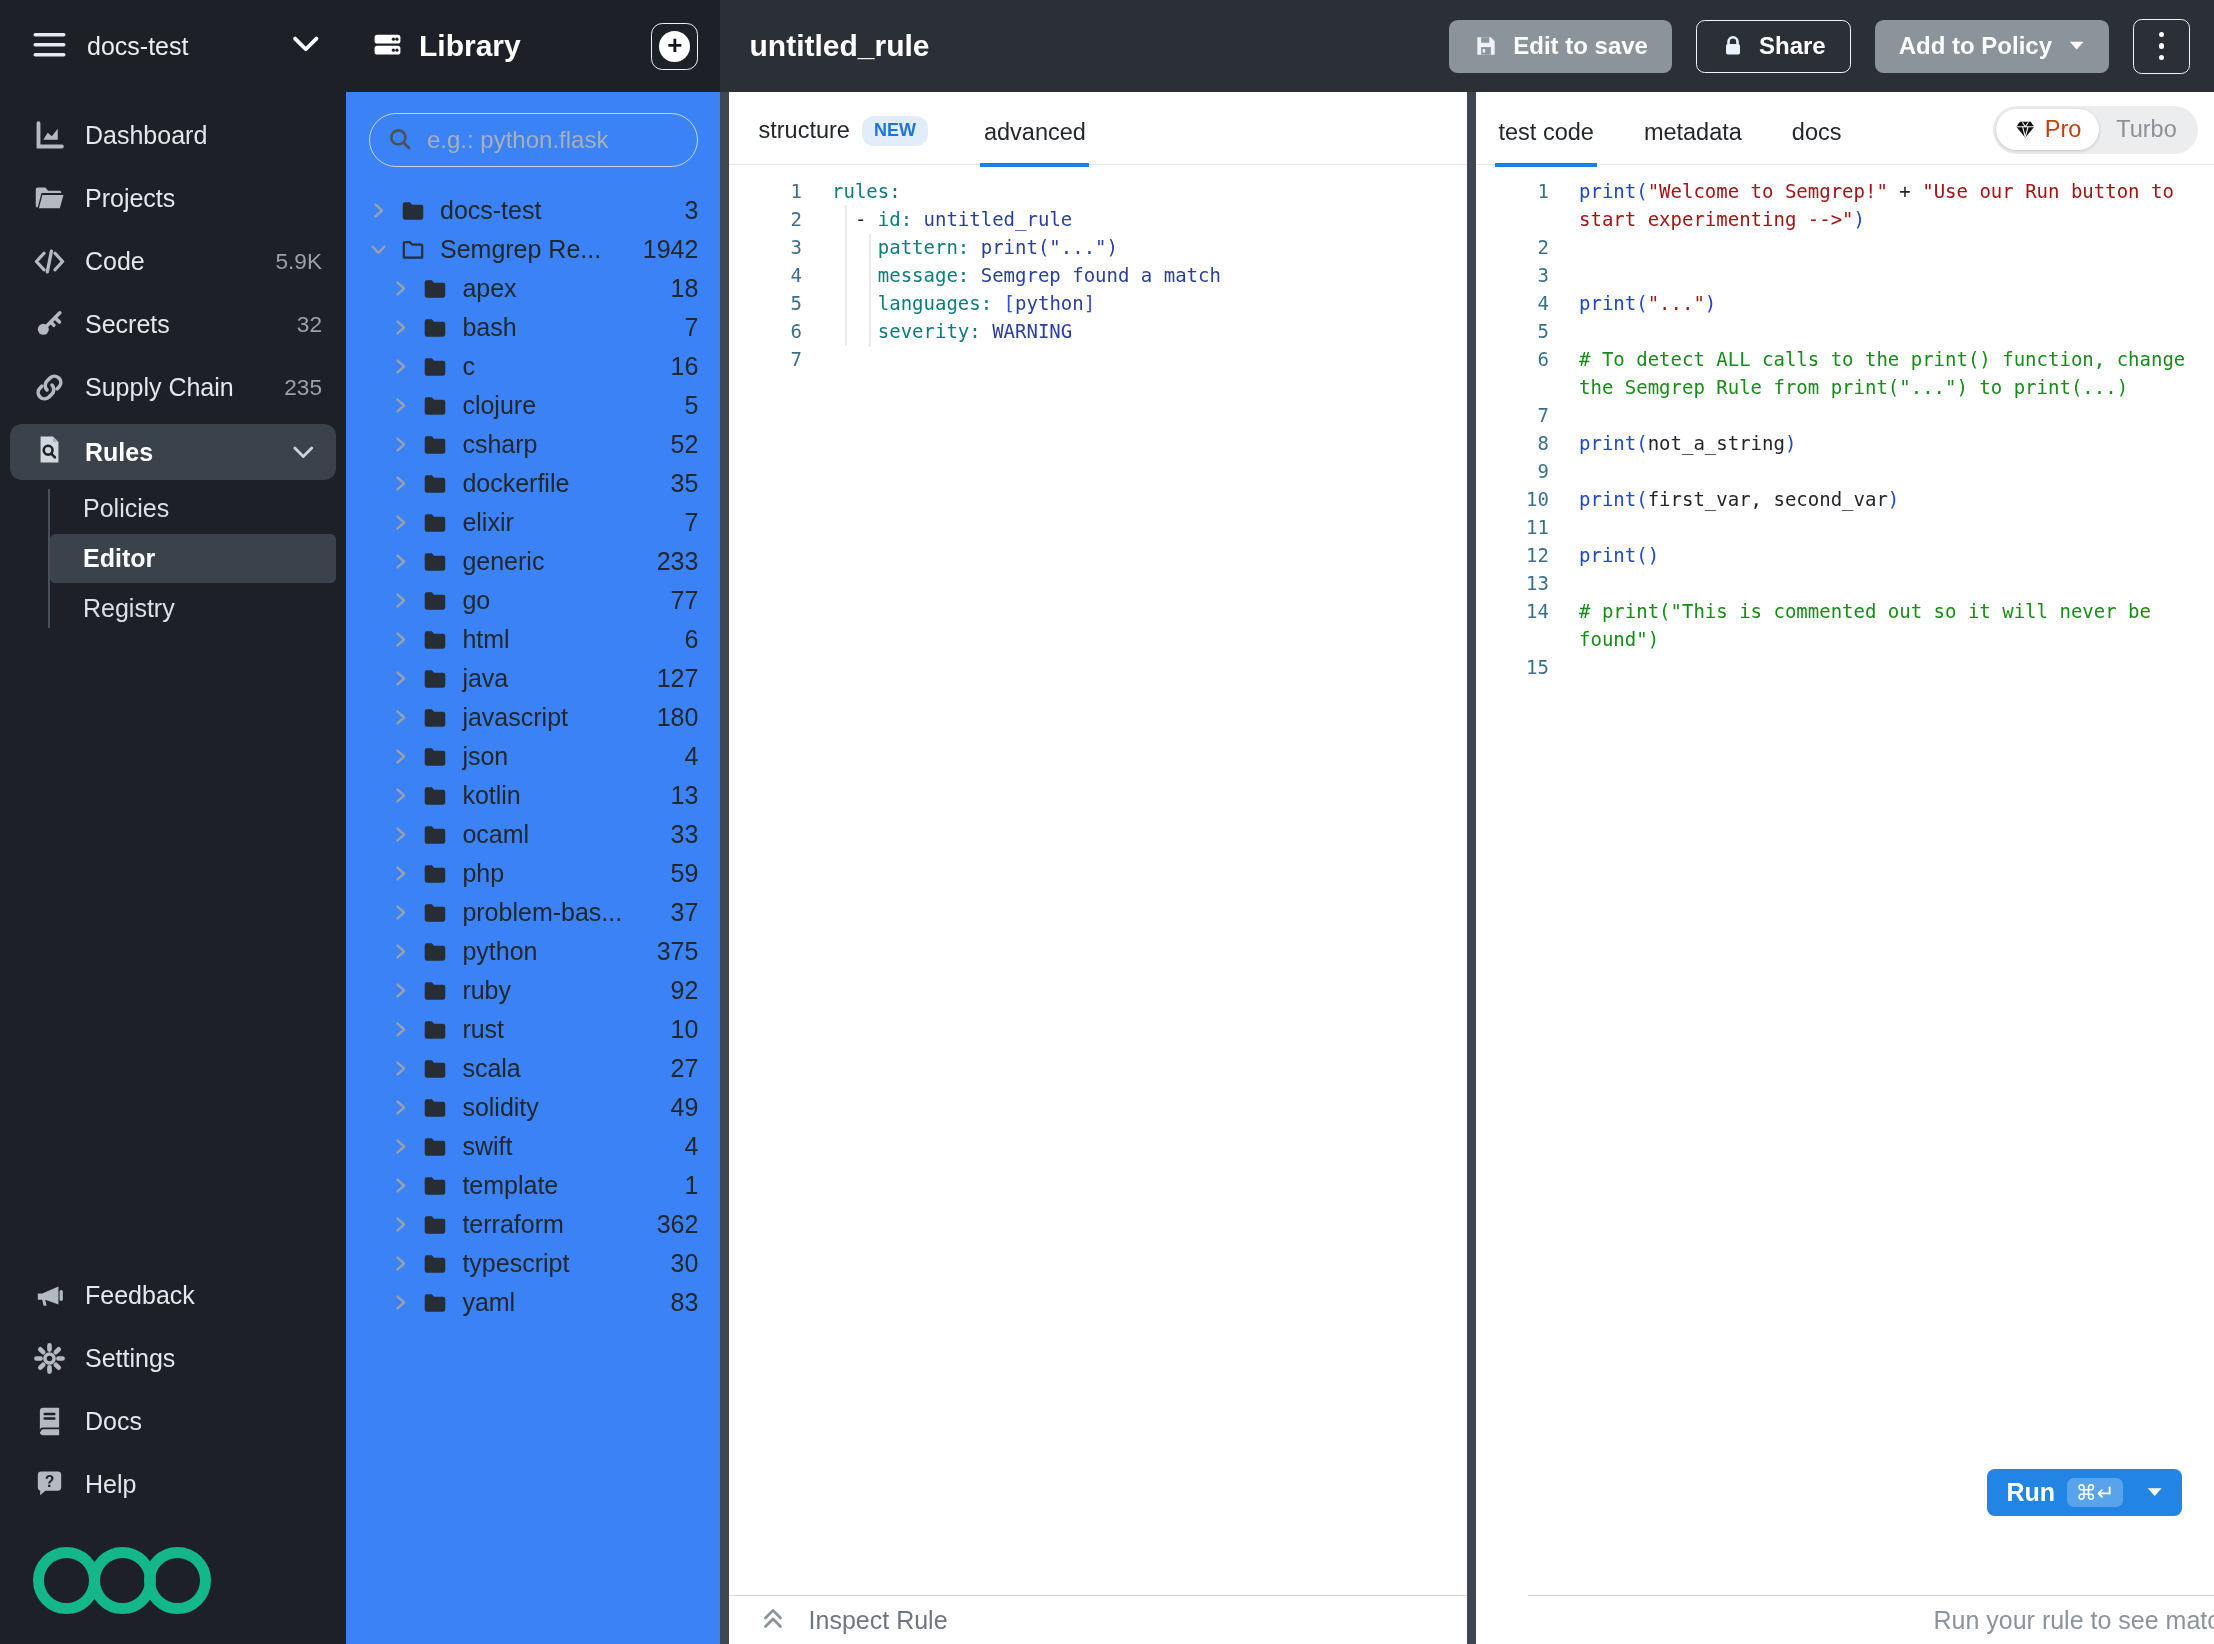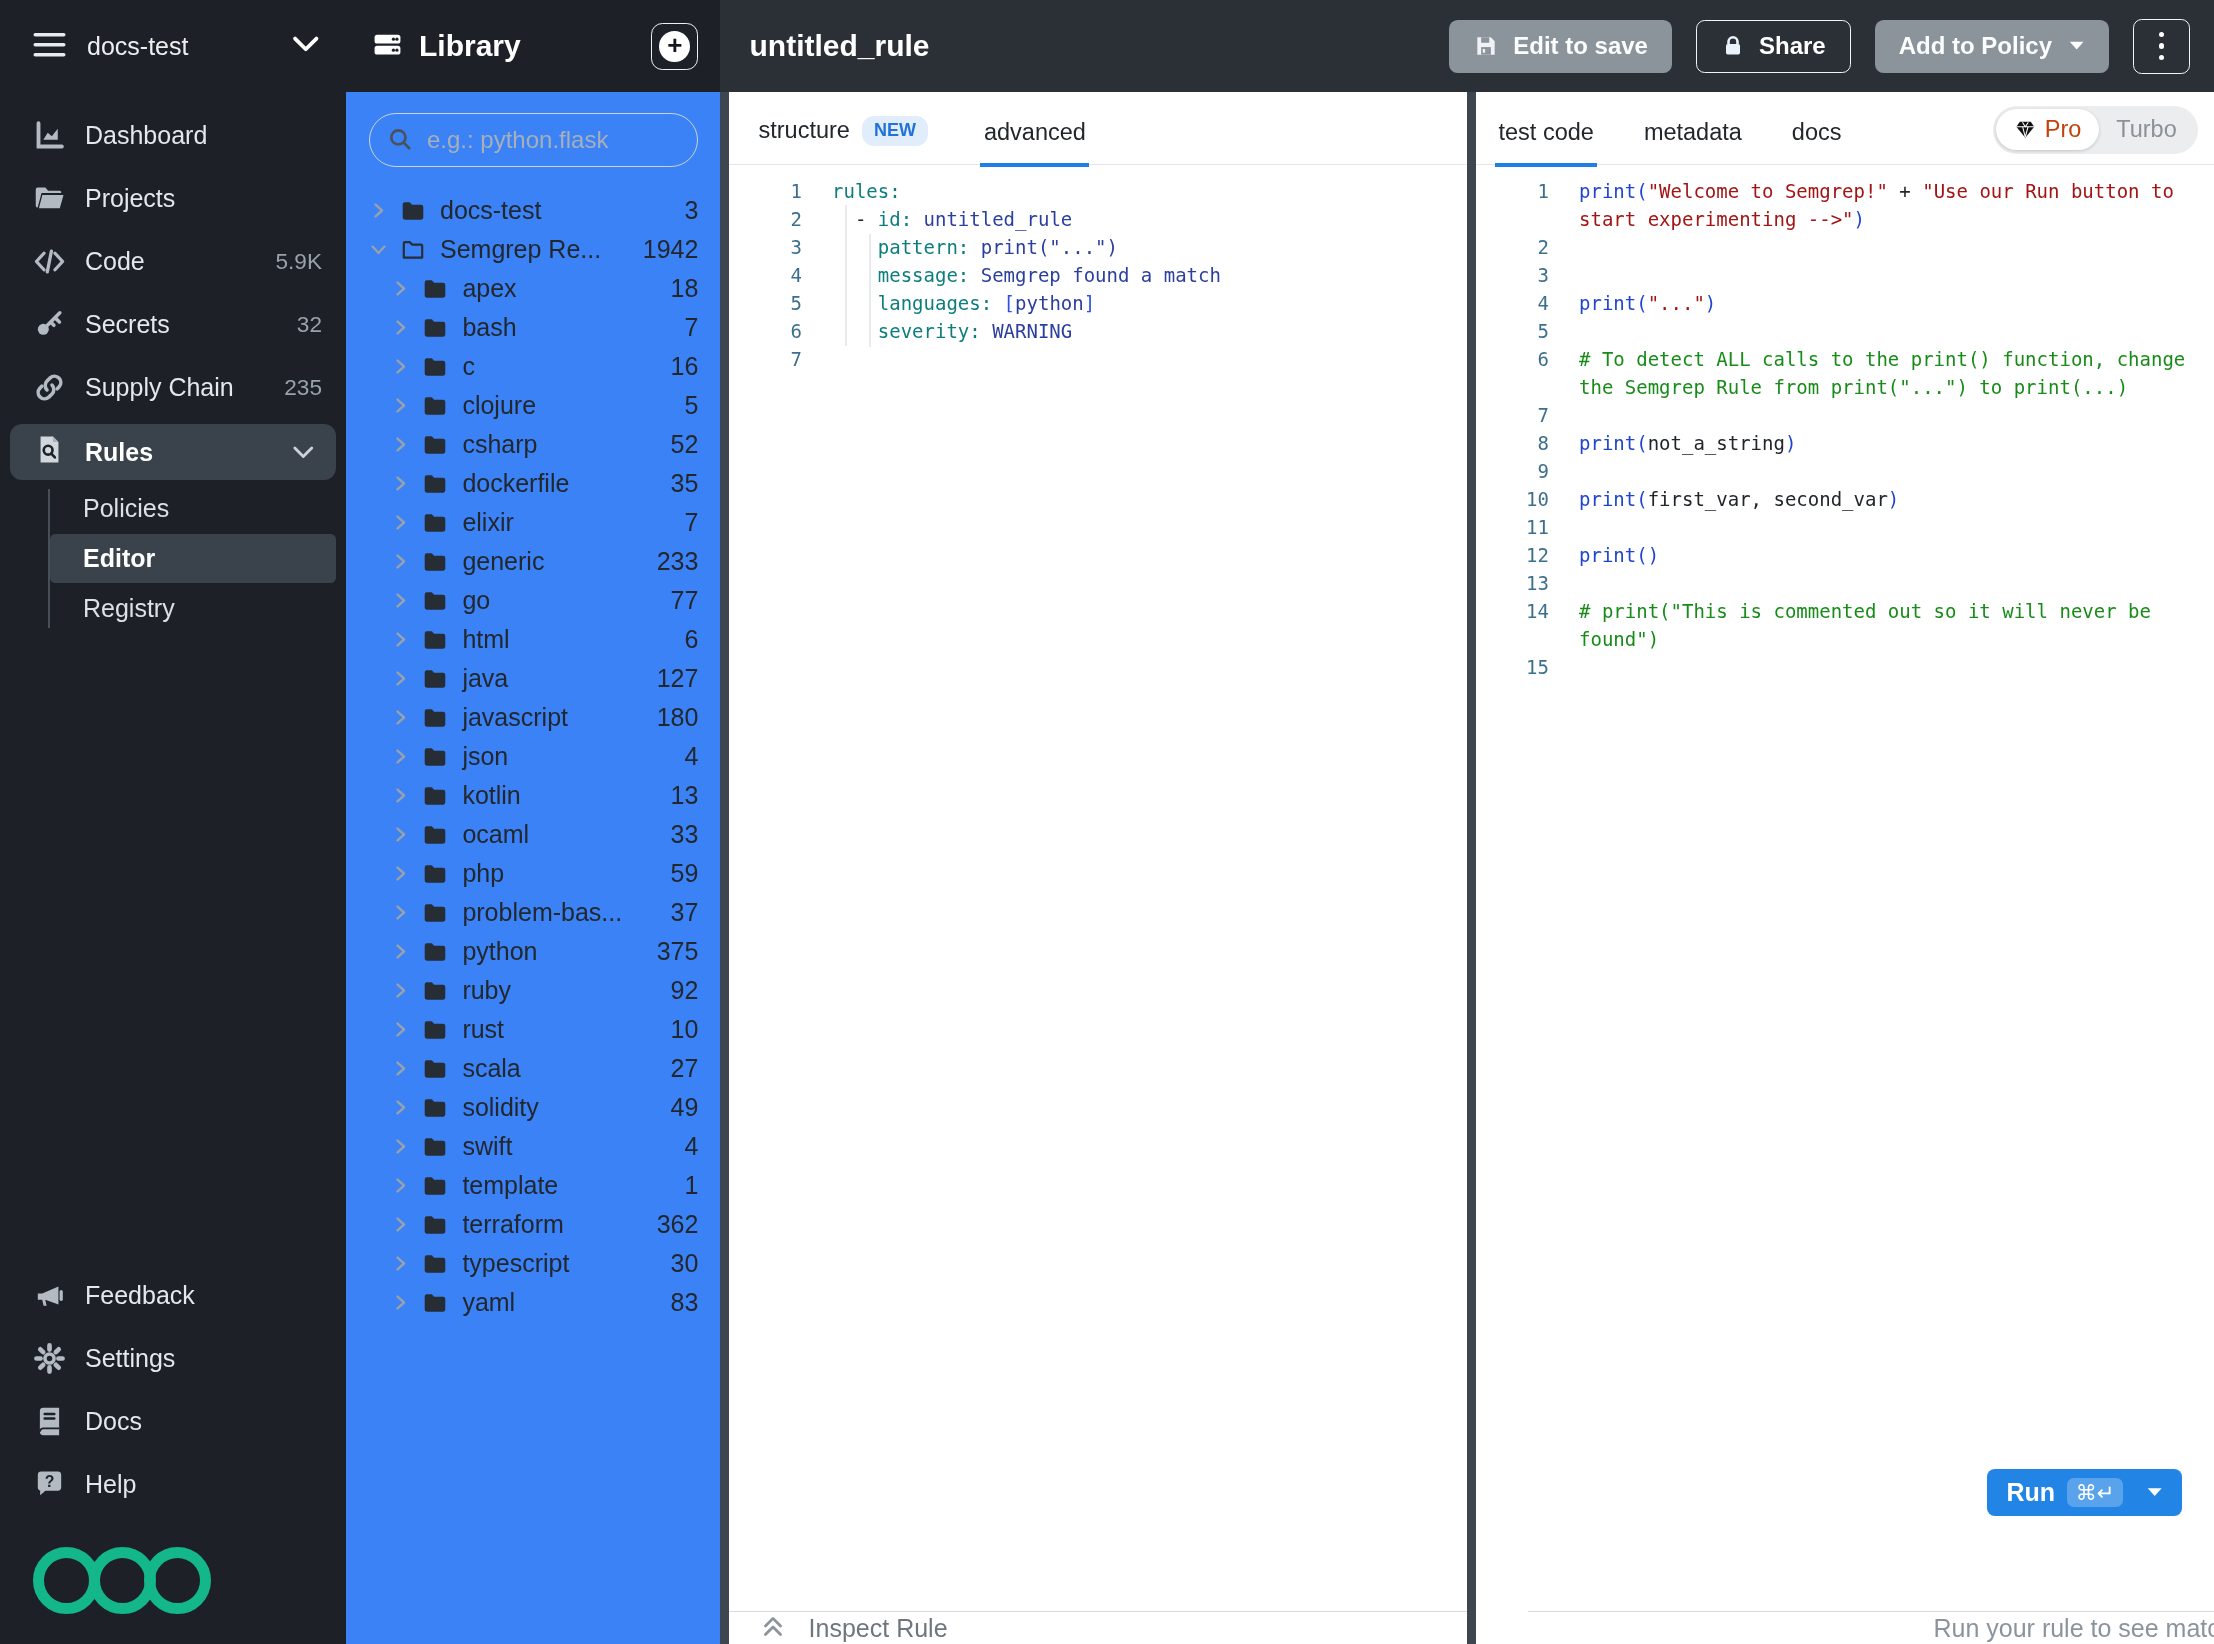"Inspect Rule" .bbar { height: 33px -> 49px }
